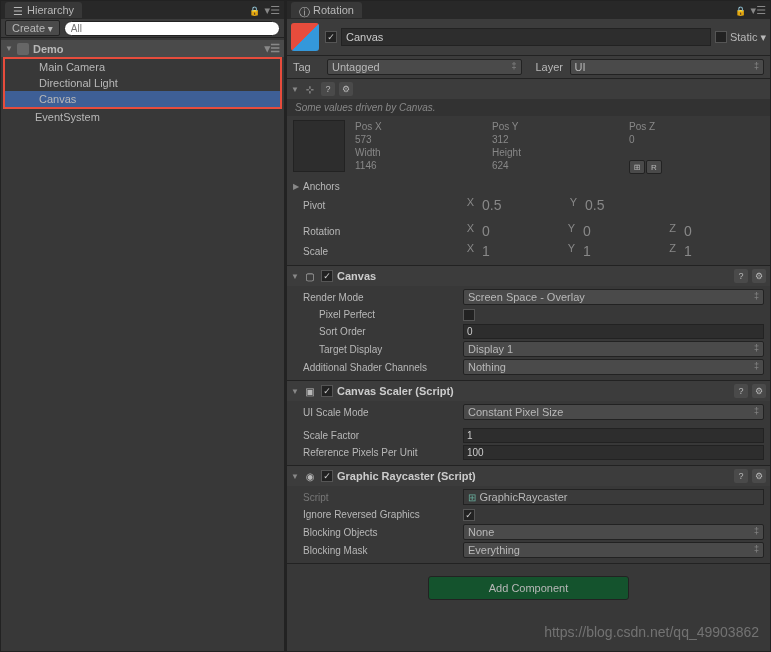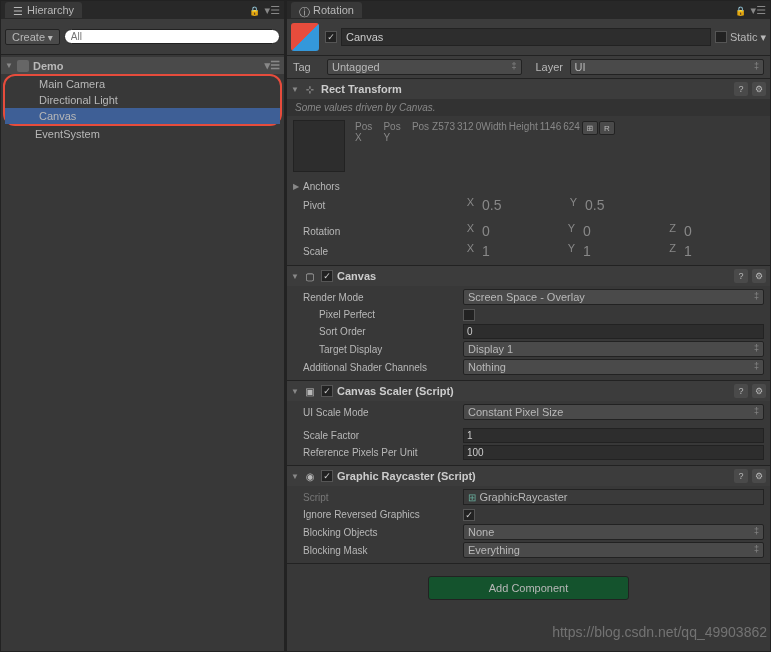"Create ▾" .toolbar { height: 36px -> 19px }
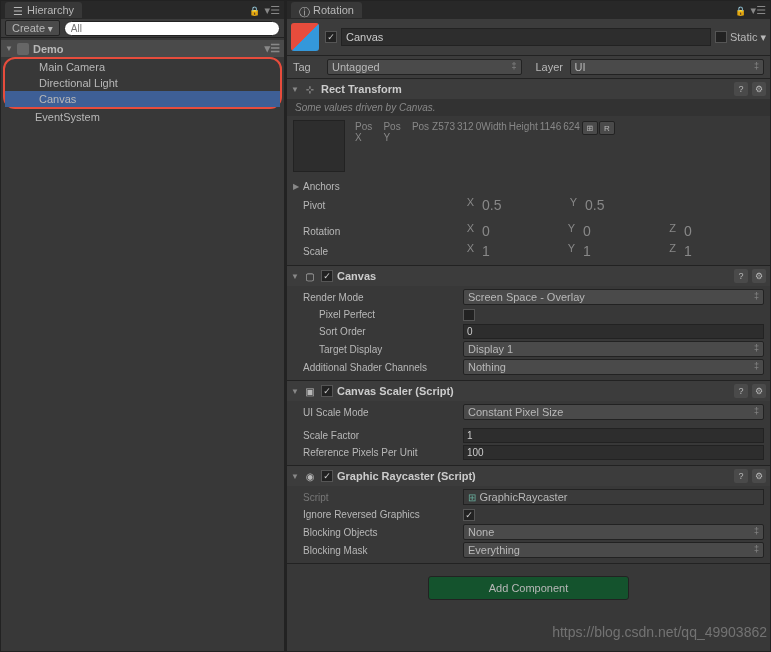"Main Camera" .redbox { border-radius: 12px -> 0 }
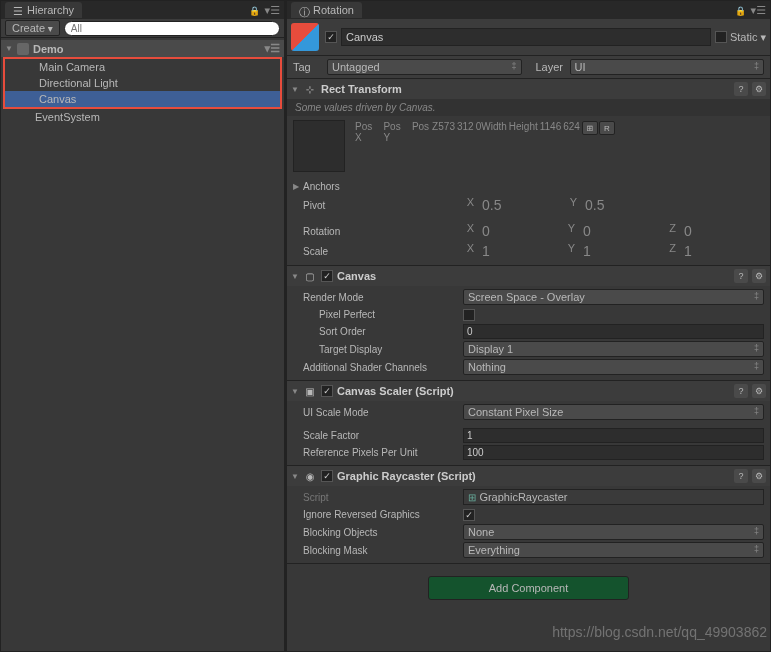"Rect Transform" span.comp-title { html: <span>Rect Transform</span> -> none }
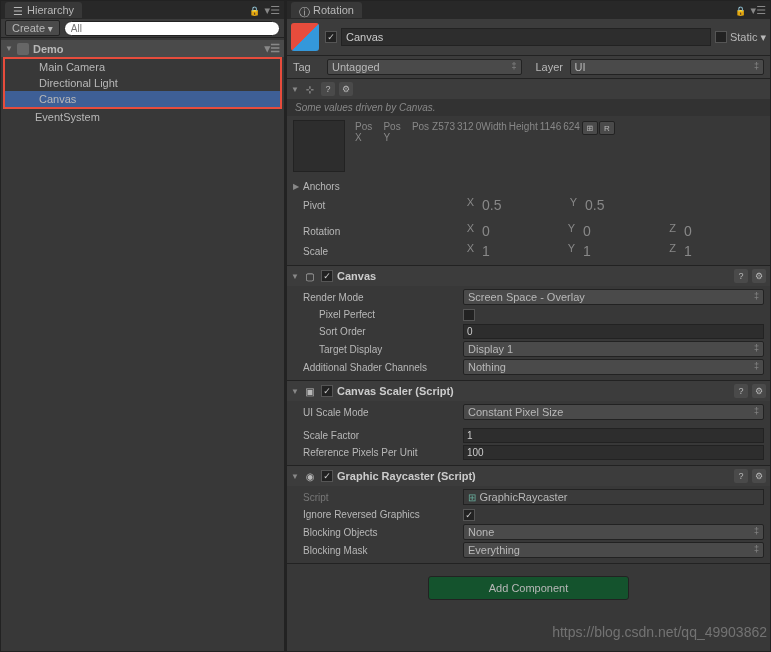"Pos X" .rect-cols { flex-direction: row -> column }
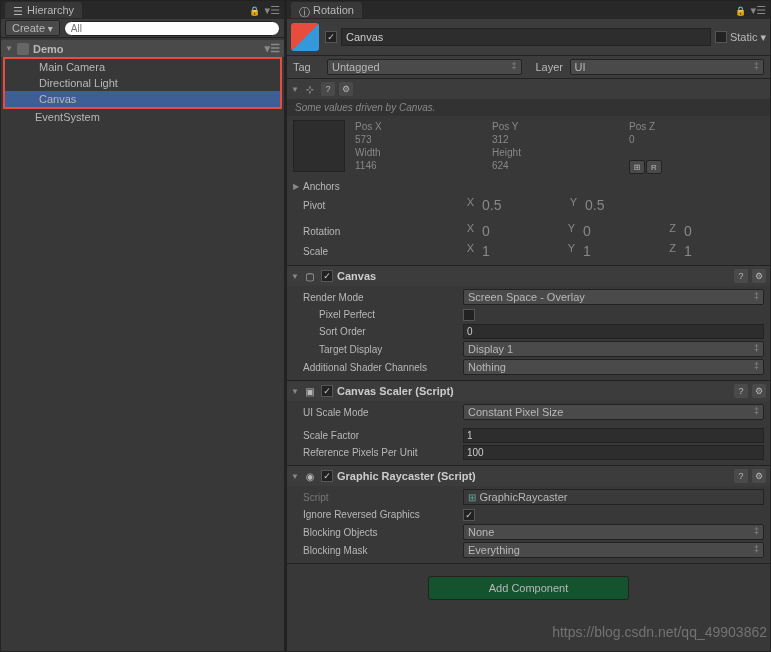"https://blog.csdn.net/qq_49903862" .watermark { right: 4px -> 12px }
